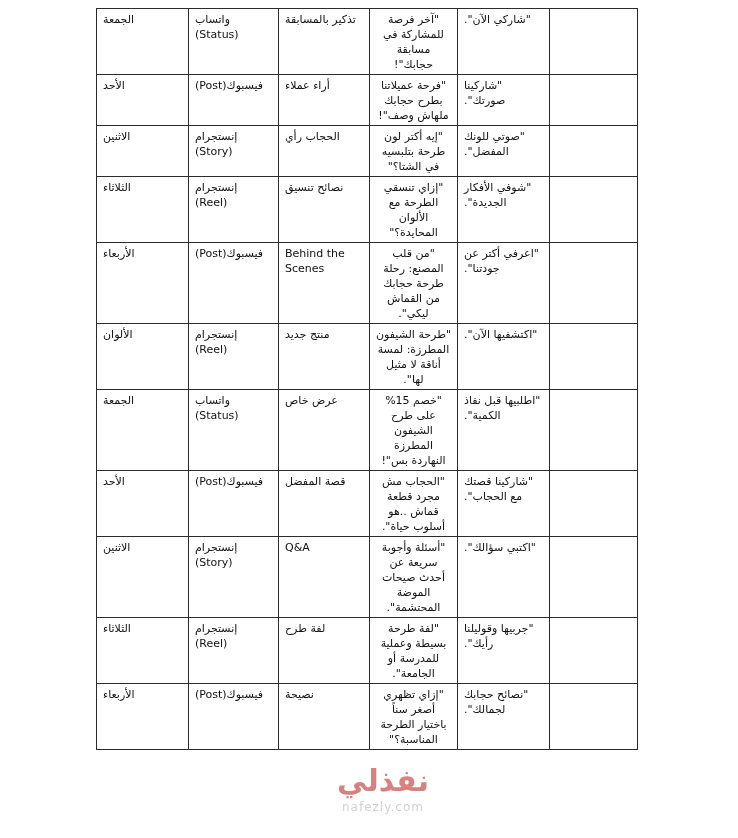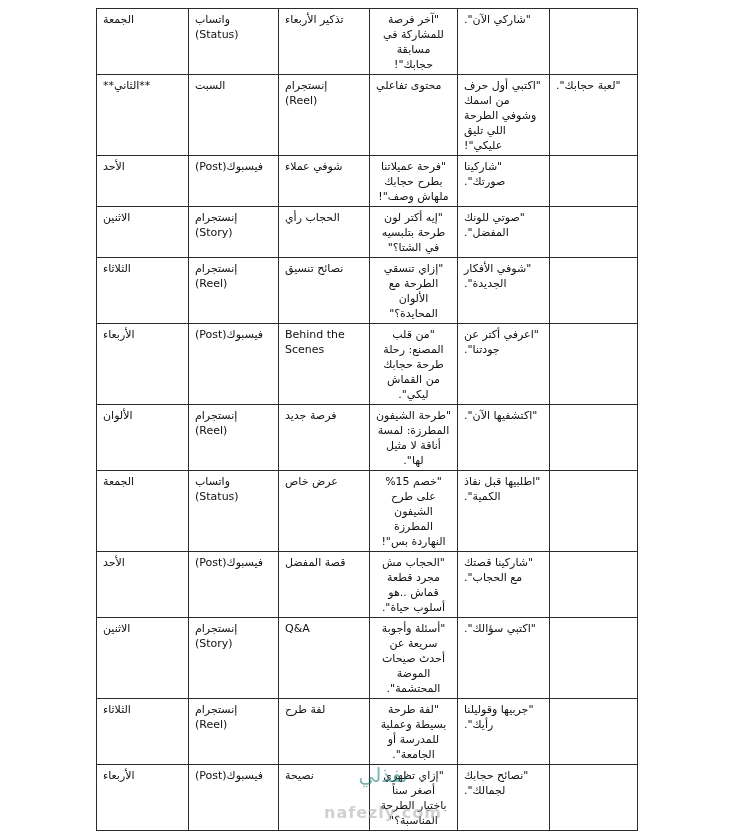"تذكير الأربعاء" td { text: الأربعاء -> بالمسابقة }
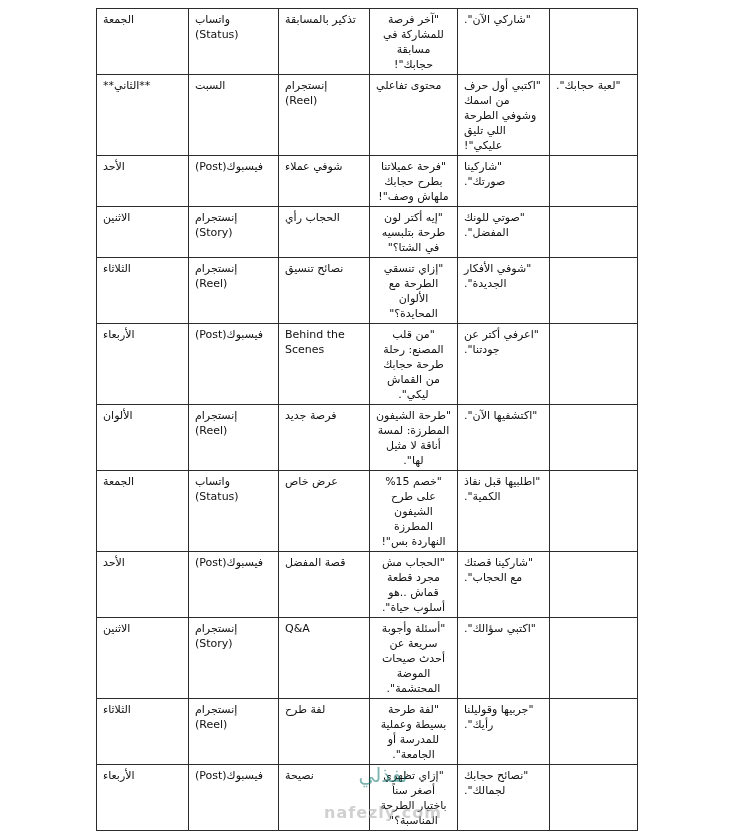"**الثاني**" tr { html: <tr> <td>**الثاني**</td> <td>السبت</td> <td>إنستجرام (Reel)</td> <td>محتوى تفاعلي</td> <td>"اكتبي أول حرف من اسمك وشوفي الطرحة اللي تليق عليكي"!</td> <td>"لعبة حجابك".</td> </tr> -> none }
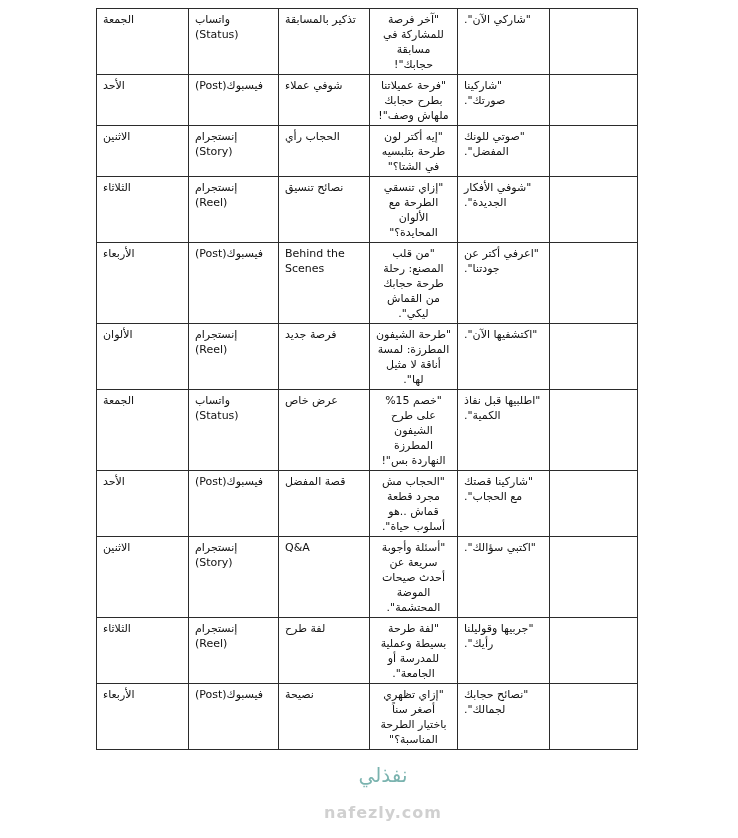"شوفي عملاء" td { text: شوفي -> أراء }
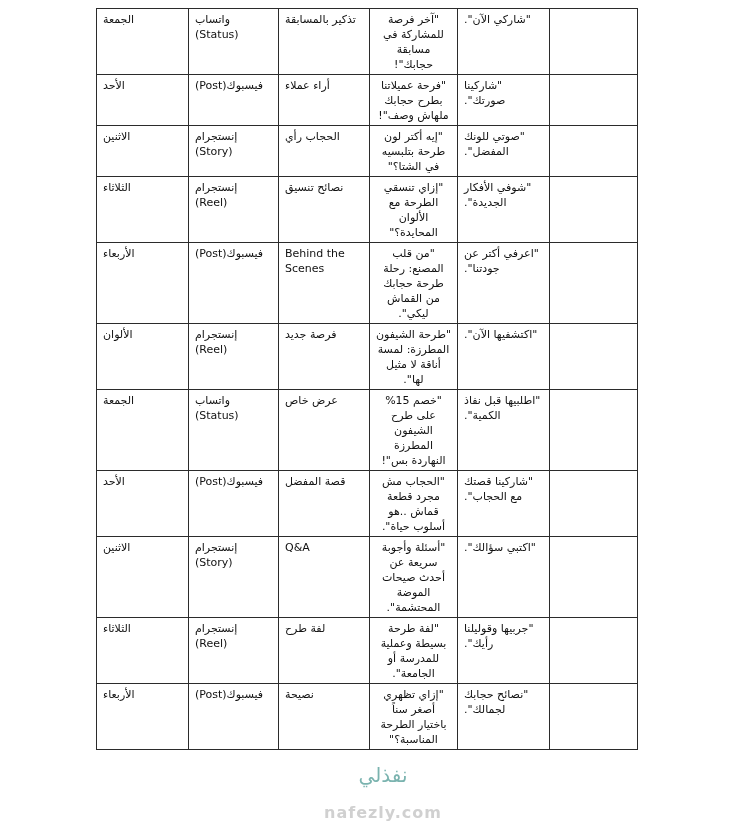"فرصة جديد" td { text: فرصة -> منتج }
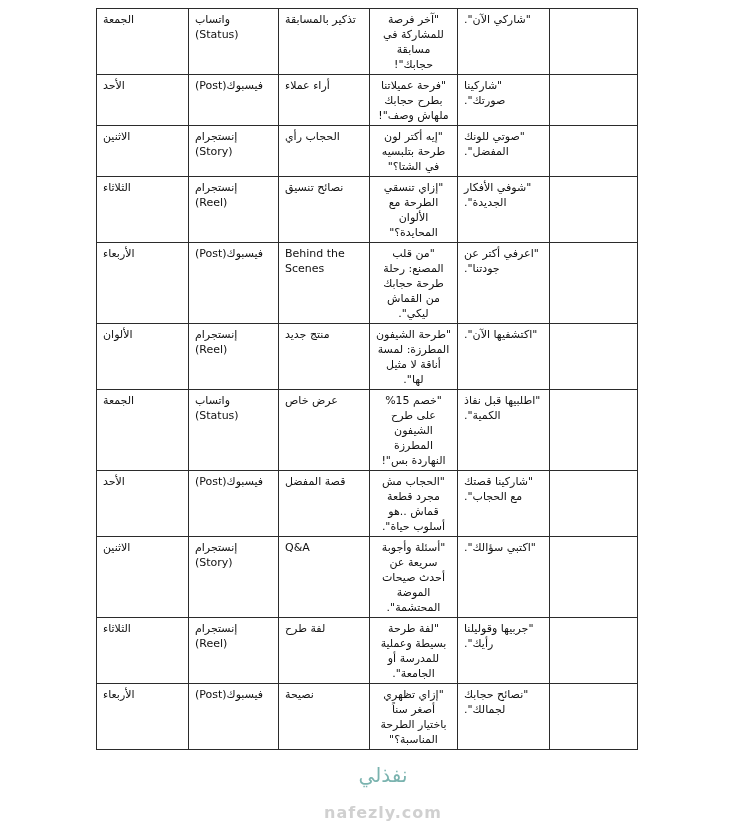"نفذلي" .wm-logo { color: #0f766e -> #b91c1c; font-size: 20px -> 30px; font-weight: normal -> bold }
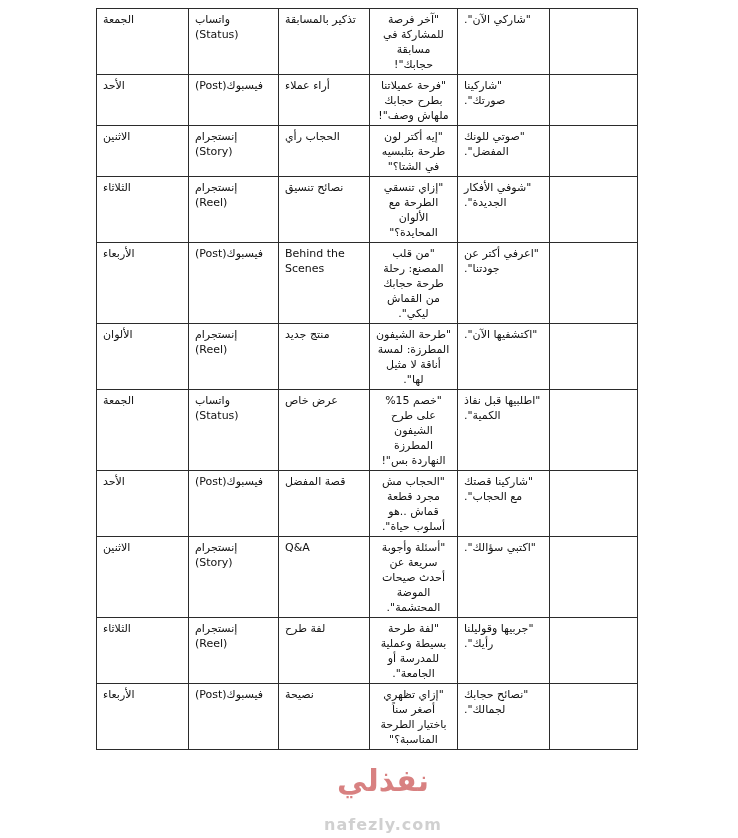"nafezly.com" .wm-site { font-size: 16px -> 12px; font-weight: bold -> normal; margin-top: 16px -> 1px }
